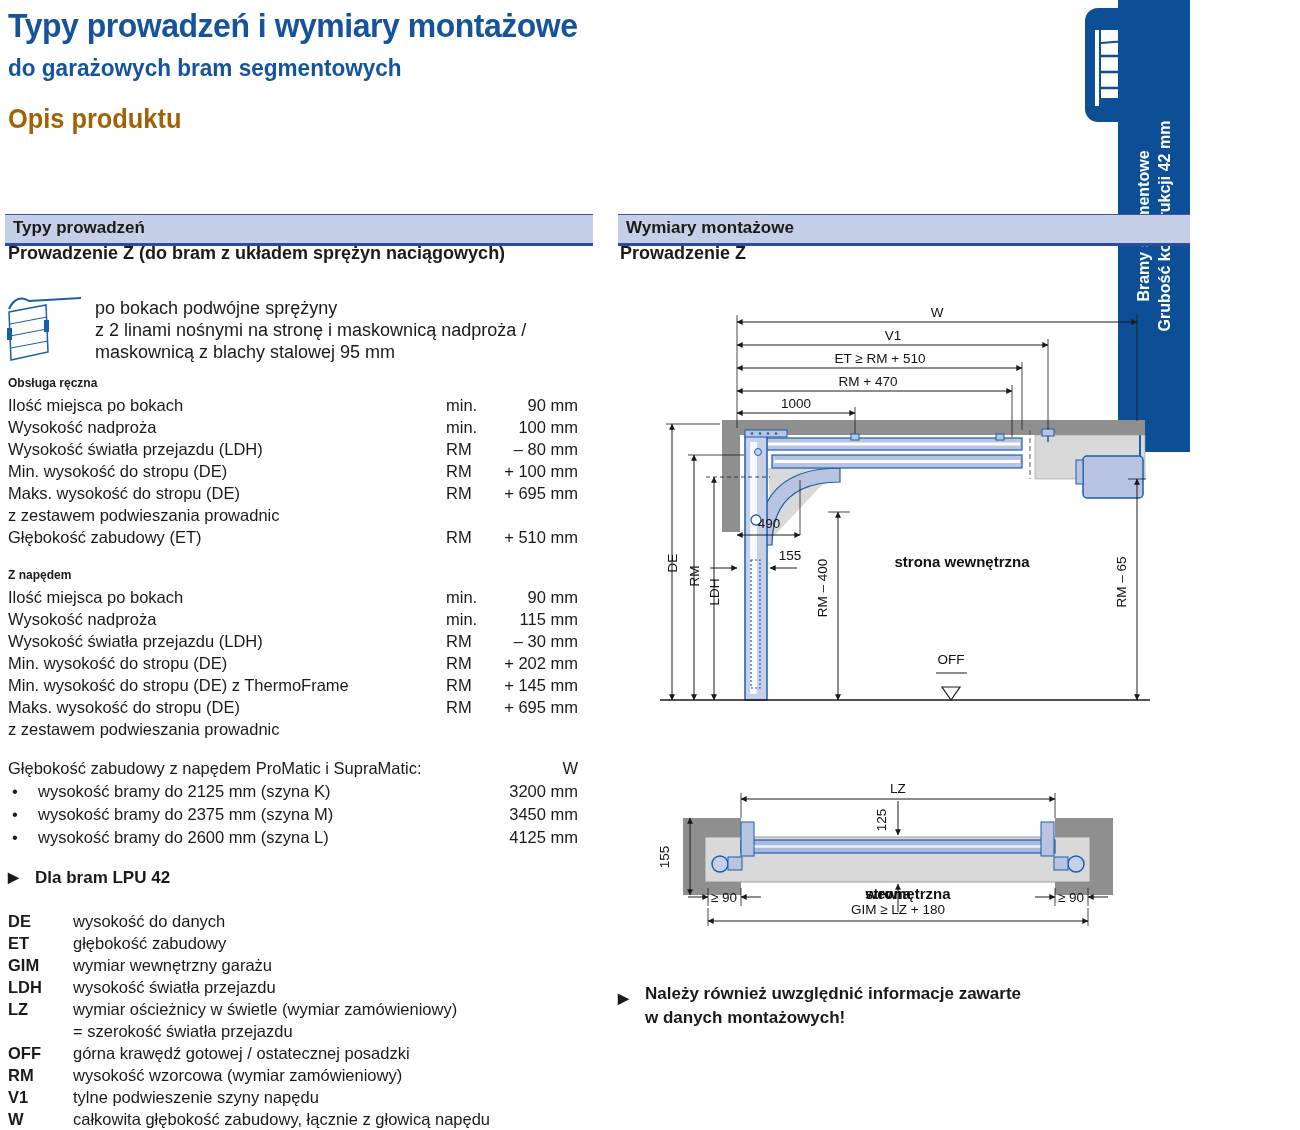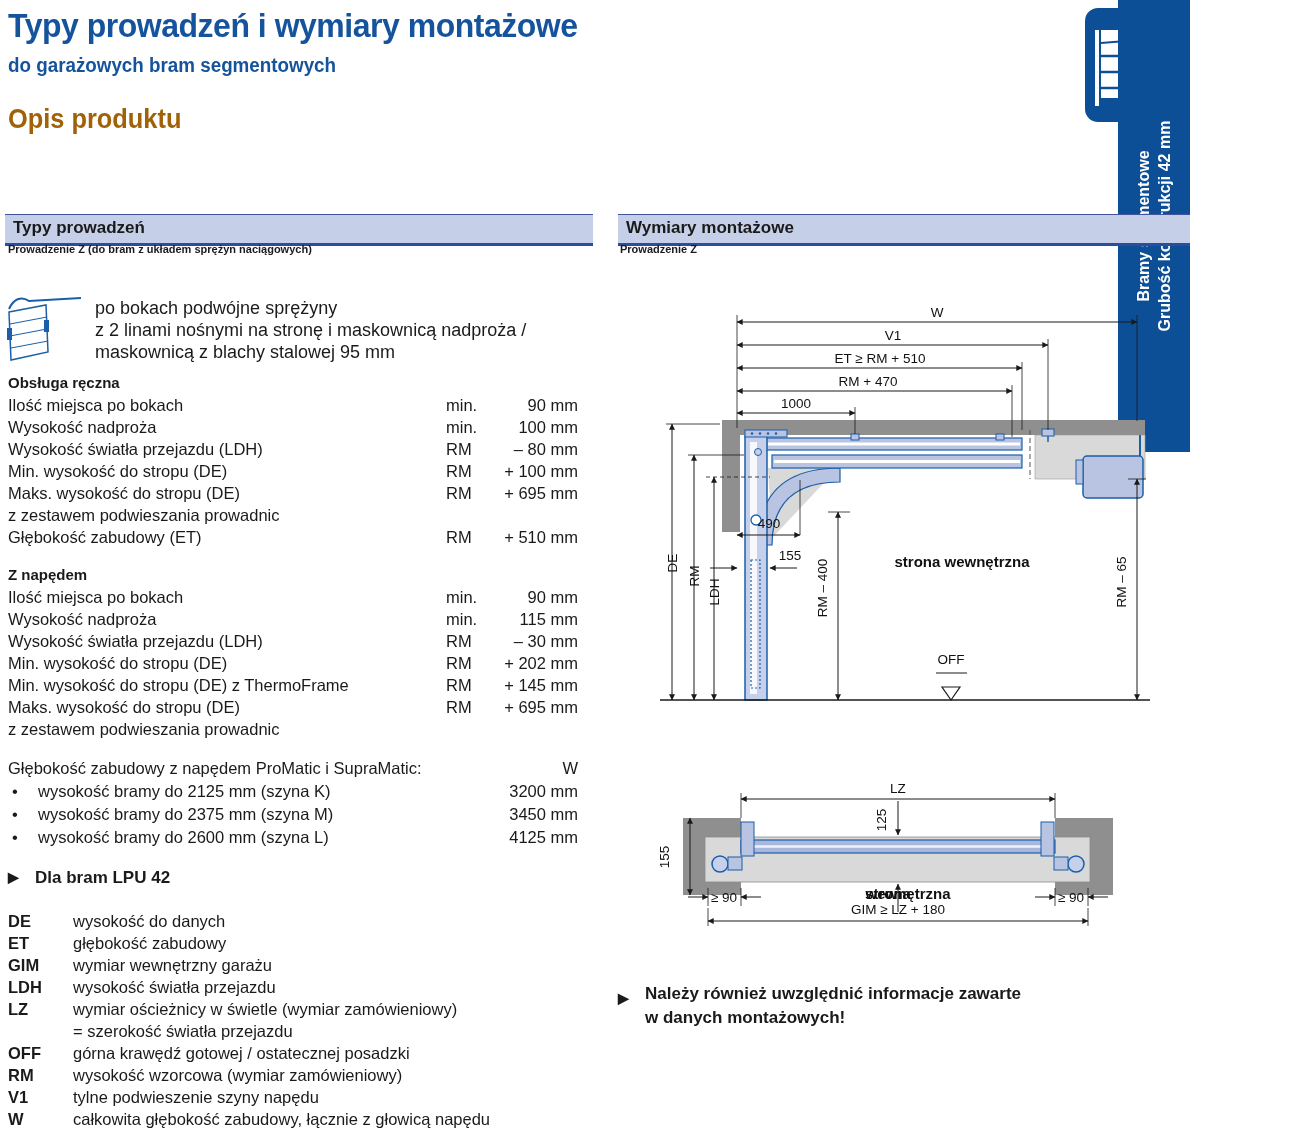"do garażowych bram segmentowych" .h2 { font-size: 20px -> 24px }
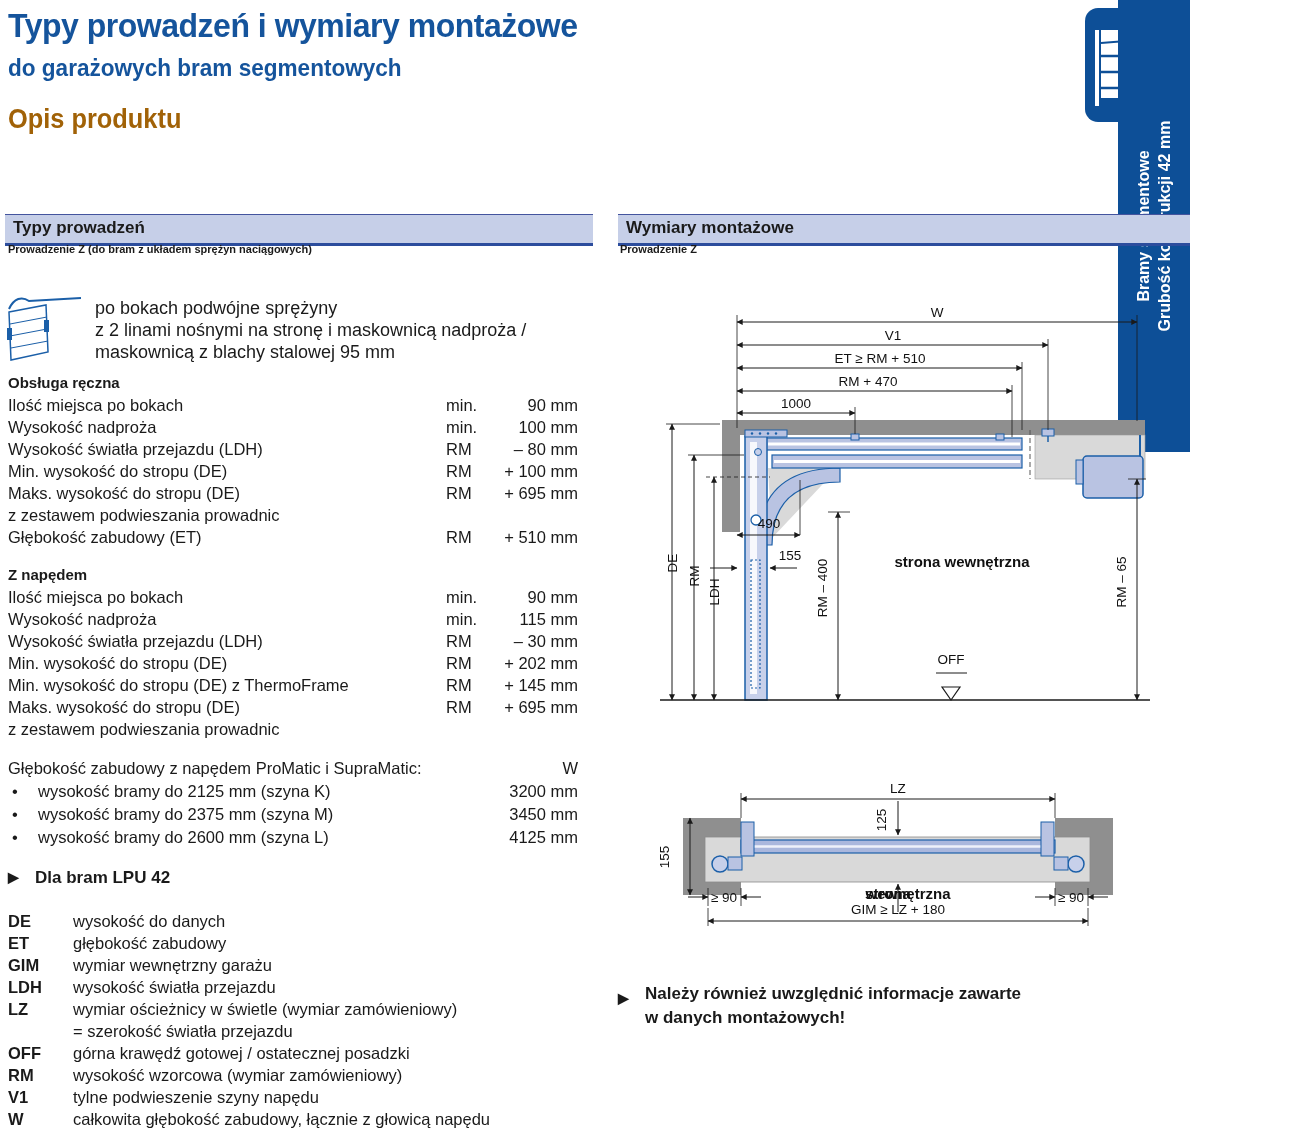"Prowadzenie Z (do bram z" .subhead { font-size: 11px -> 18px }
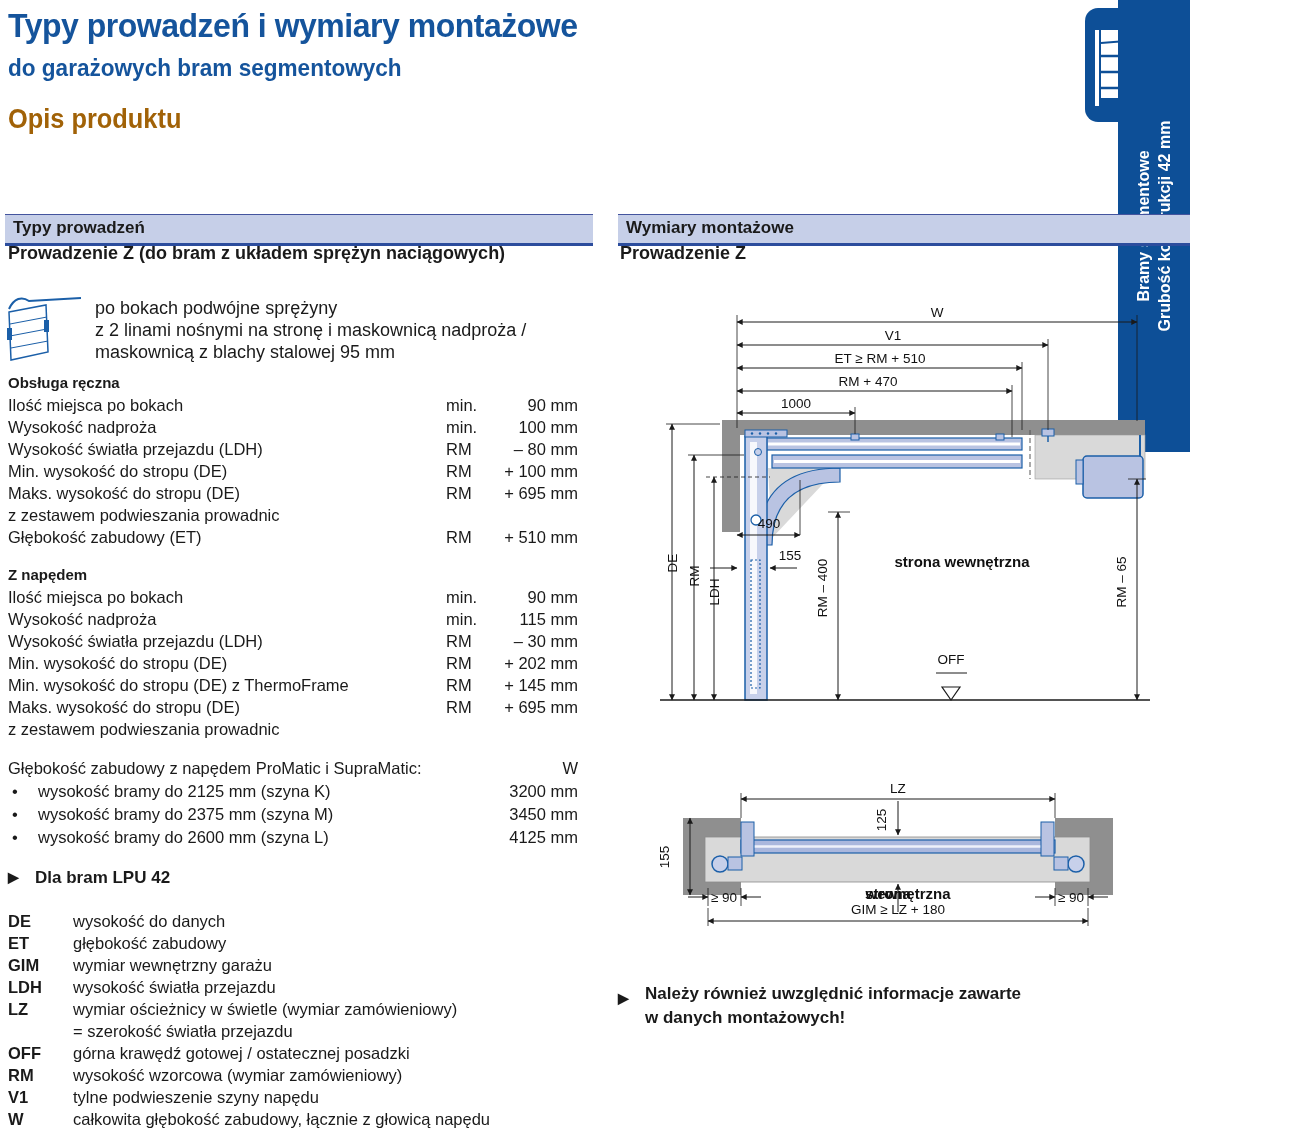"Obsługa ręczna" .blocktitle { font-size: 15px -> 12px }
